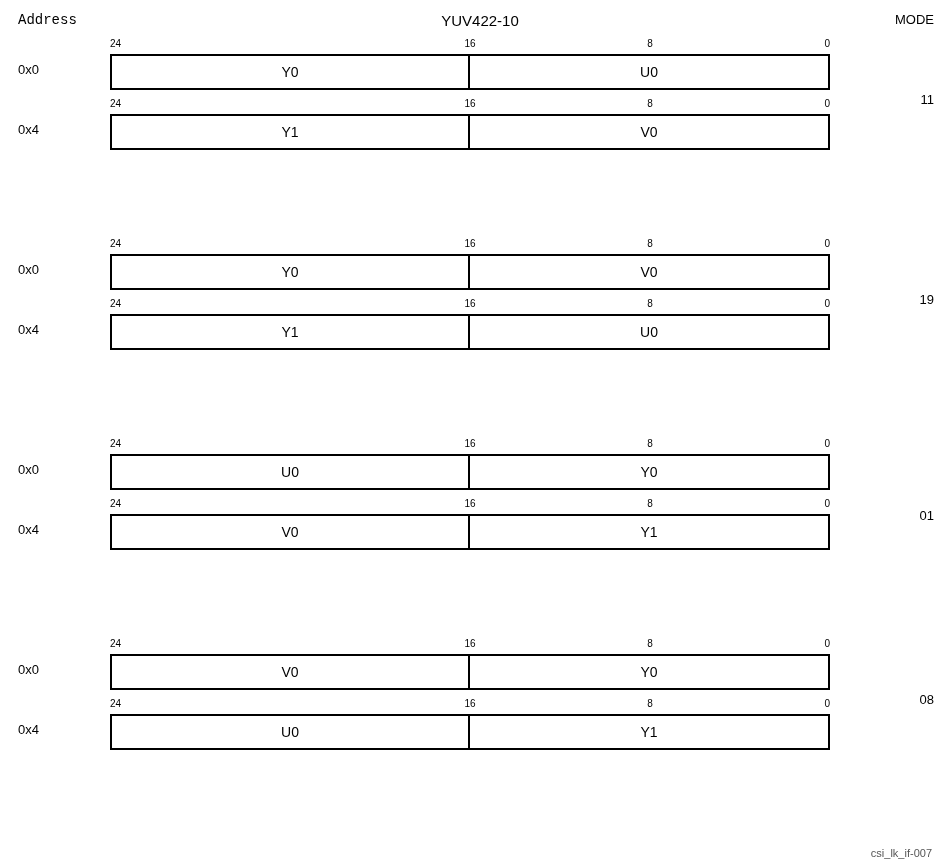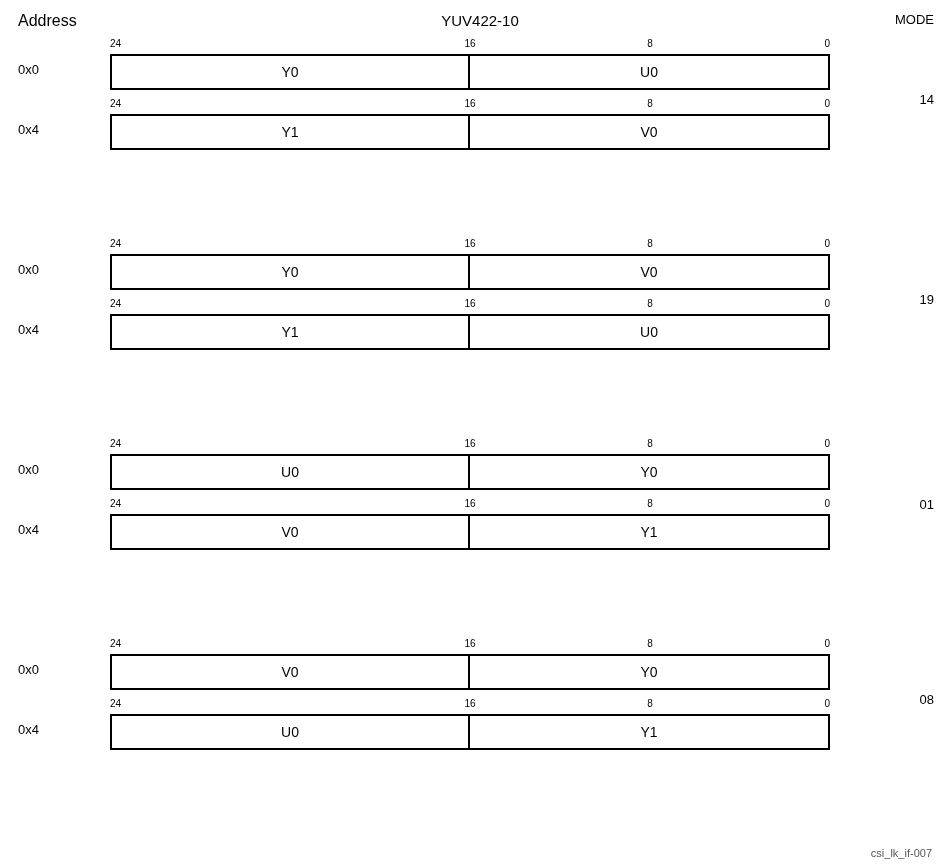"Address" .col-address { font-family: none -> Liberation Mono, monospace; font-size: 16px -> 14px }
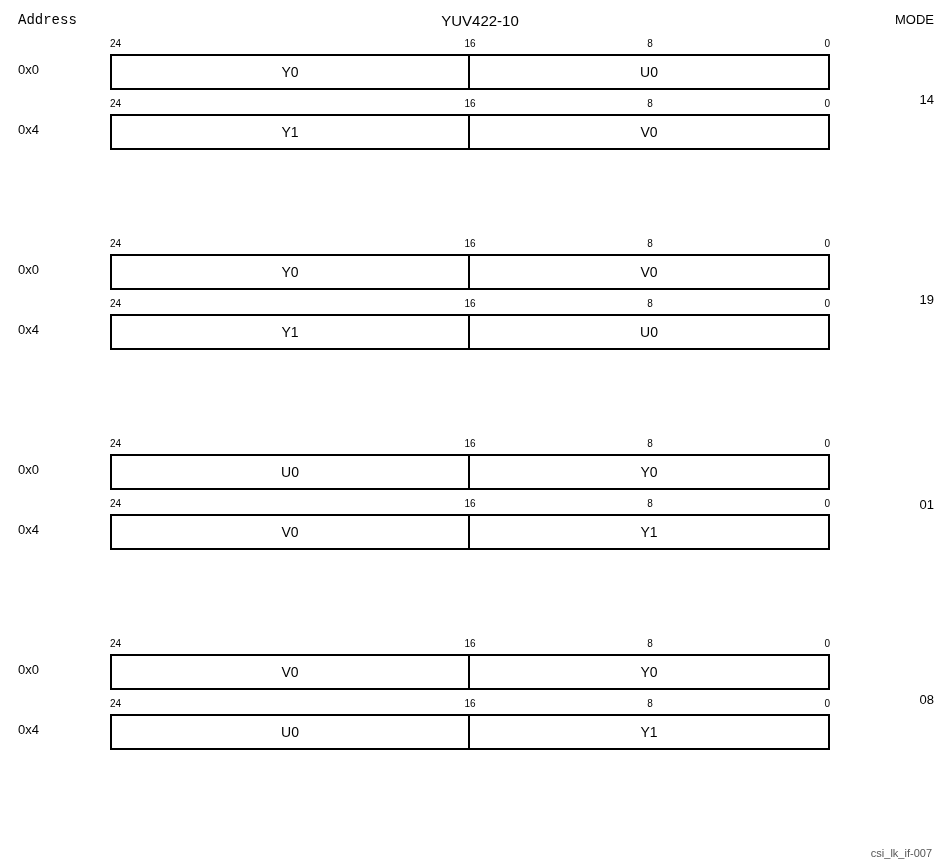"14" div { text: 14 -> 11 }
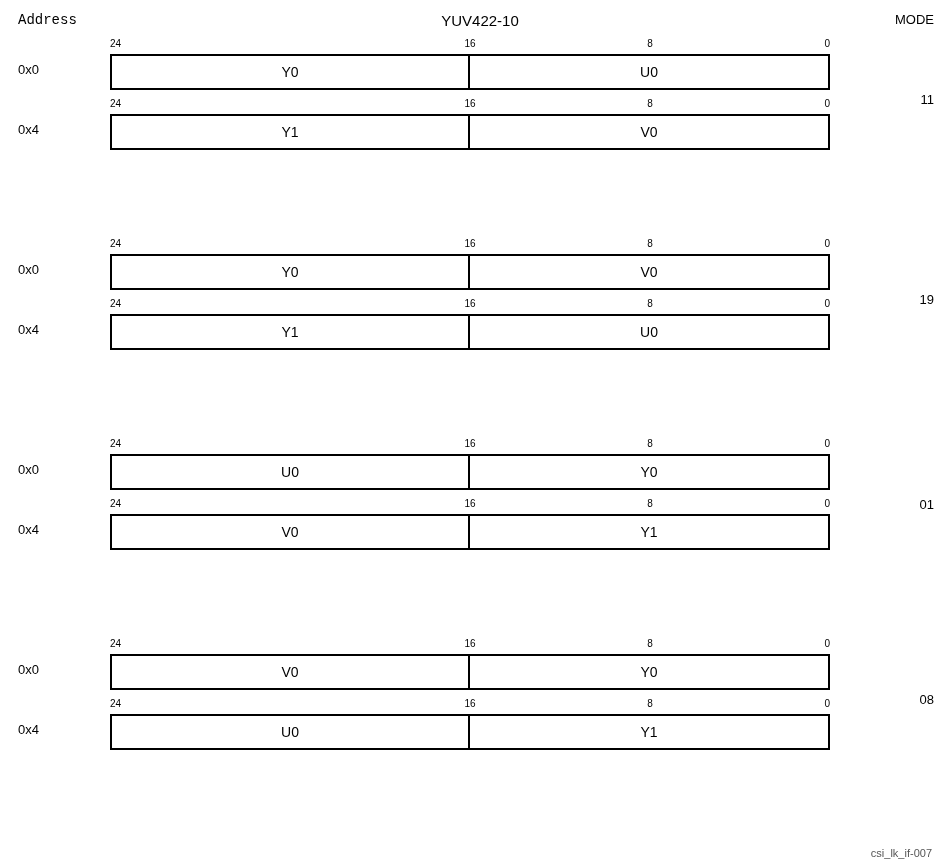"01" div { top: 497px -> 508px }
